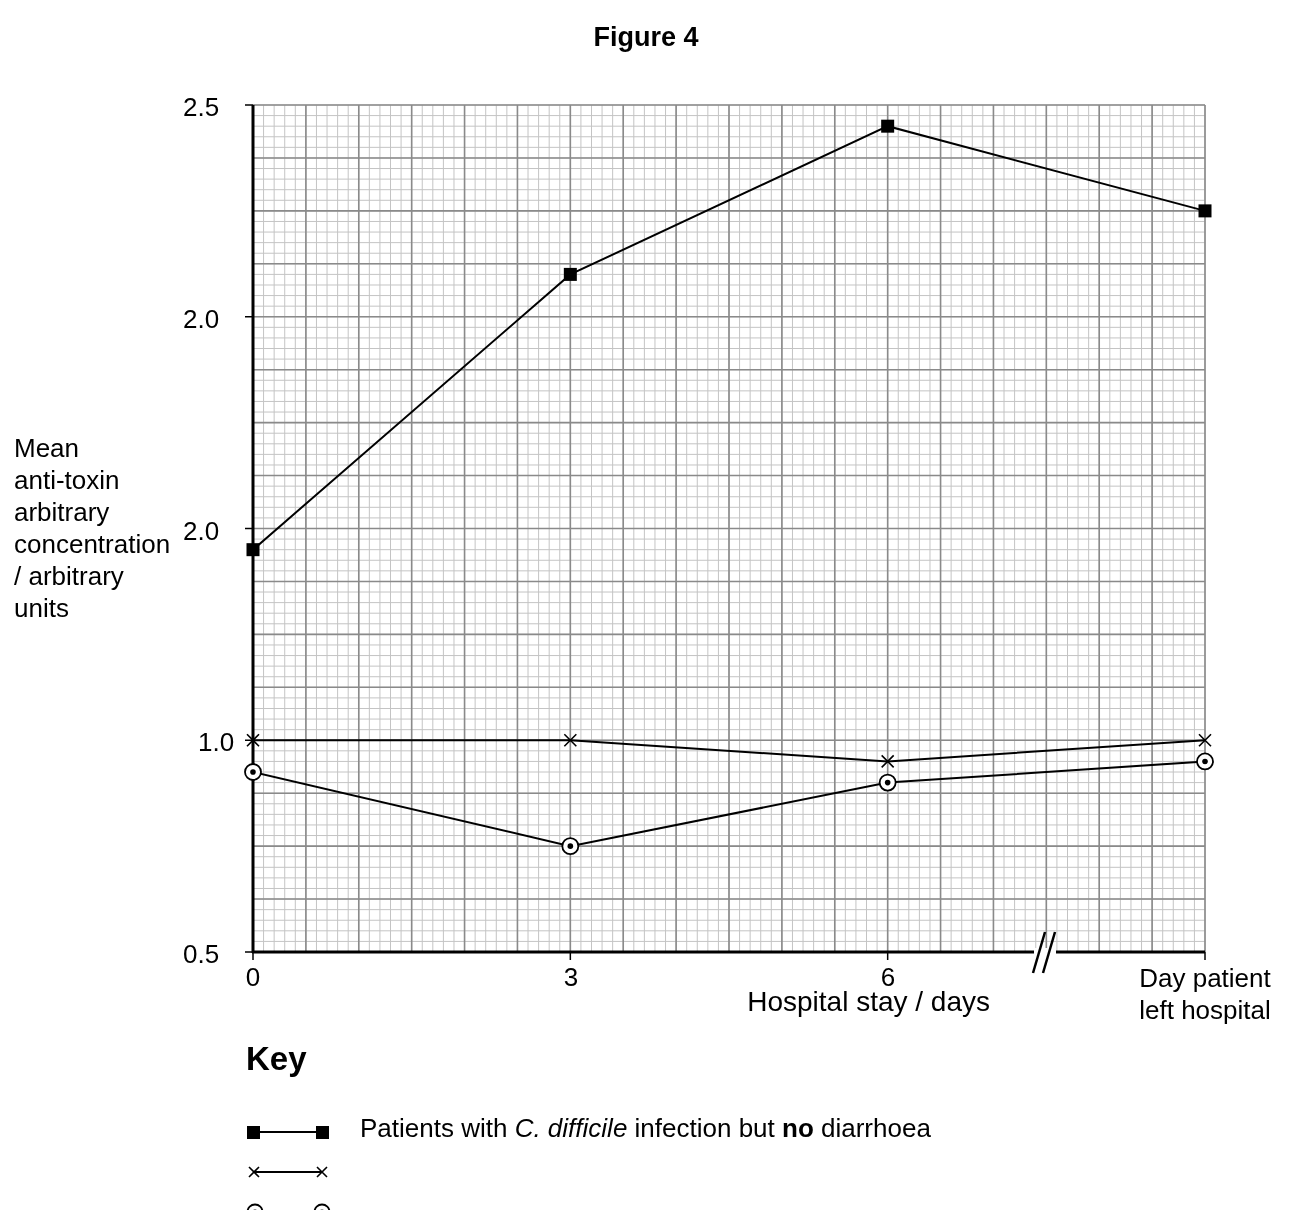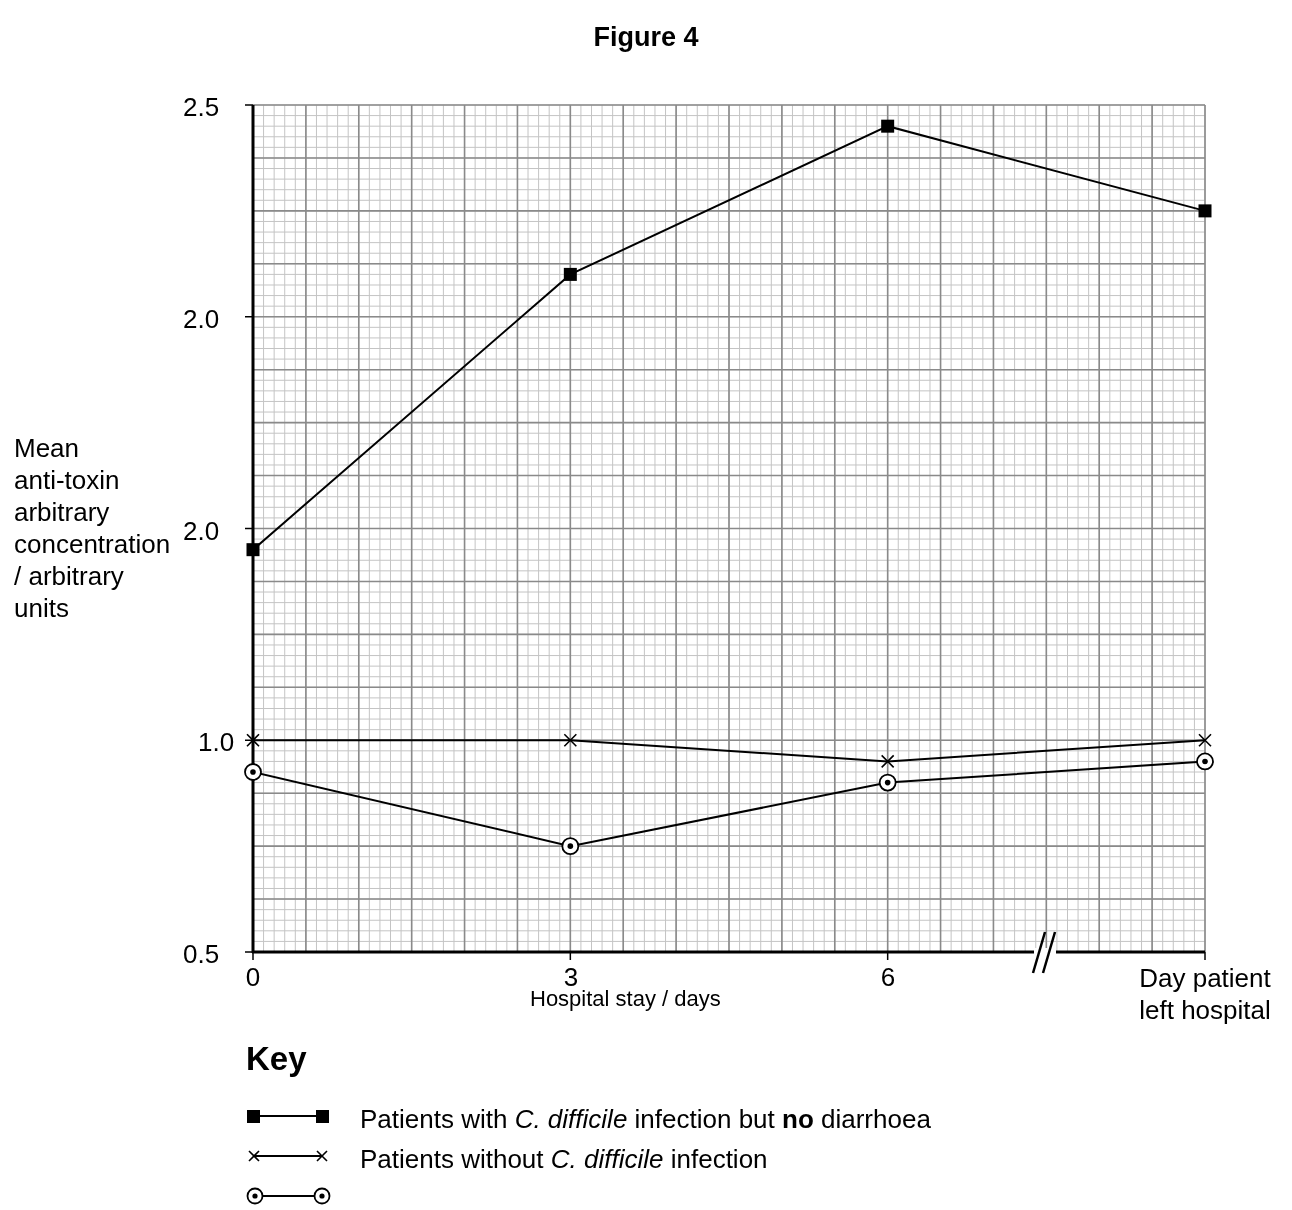"Hospital stay / days" #xlabel { font-size: 22px -> 28px; text-align: left -> right }
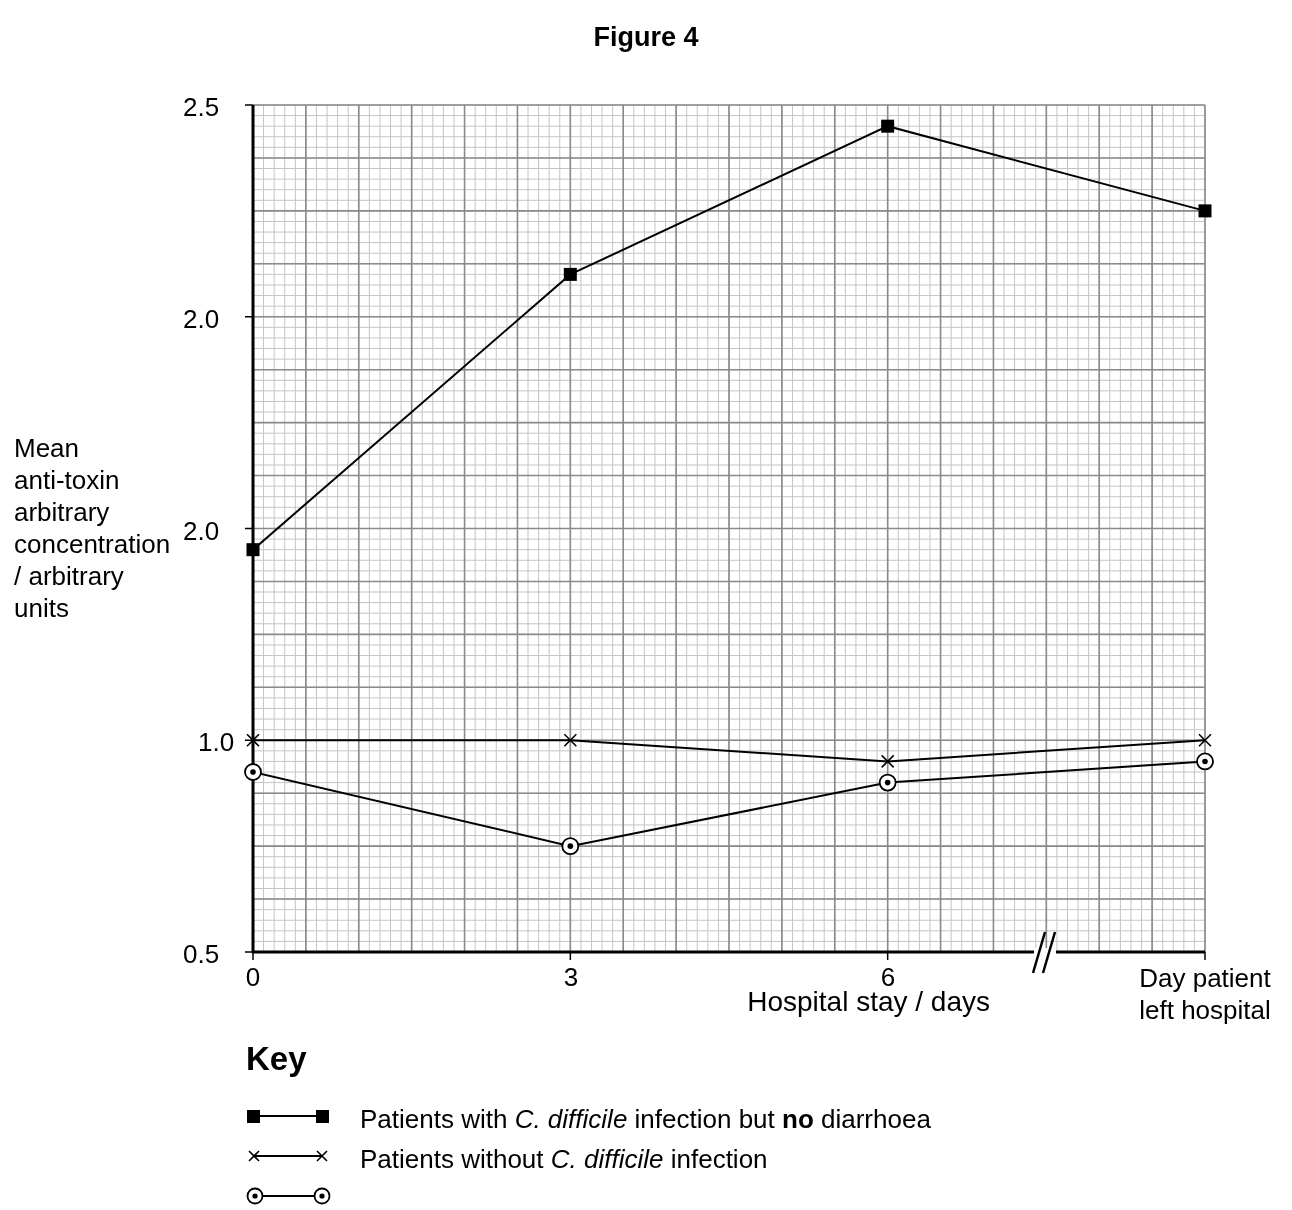"Patients with C. difficile infection" .key-row { align-items: flex-start -> flex-end }
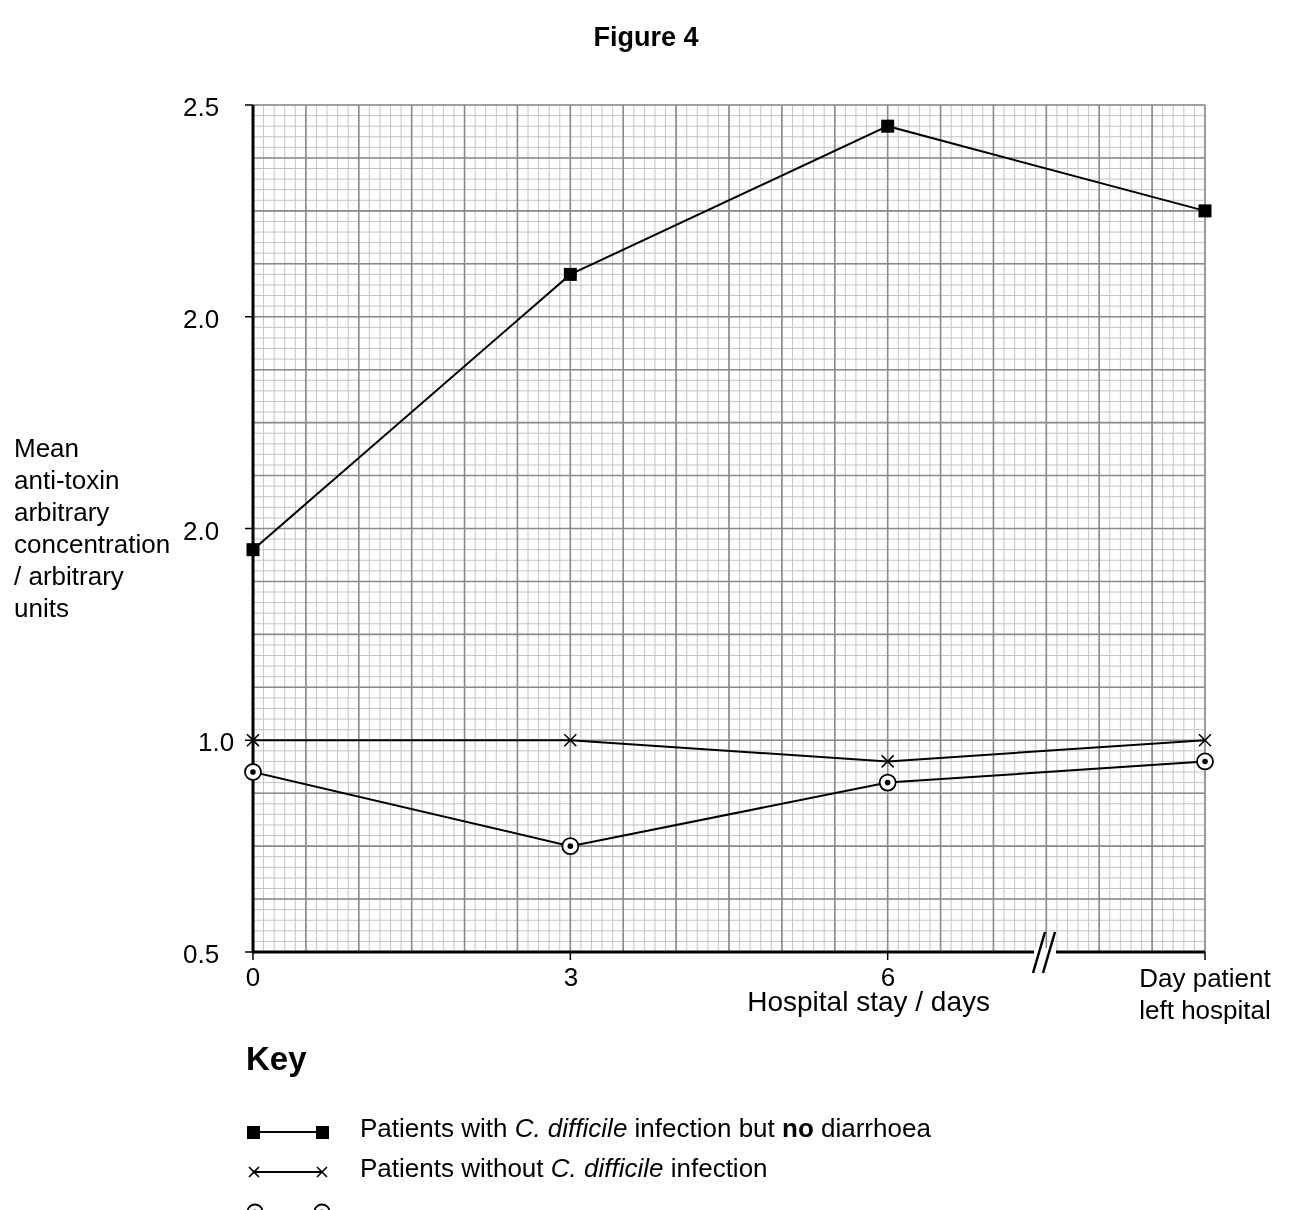"Patients without C. difficile infection" span.key-text { html: <span><span>Patients without </span><i>C. difficile</i><span> infection</span></span> -> none }
